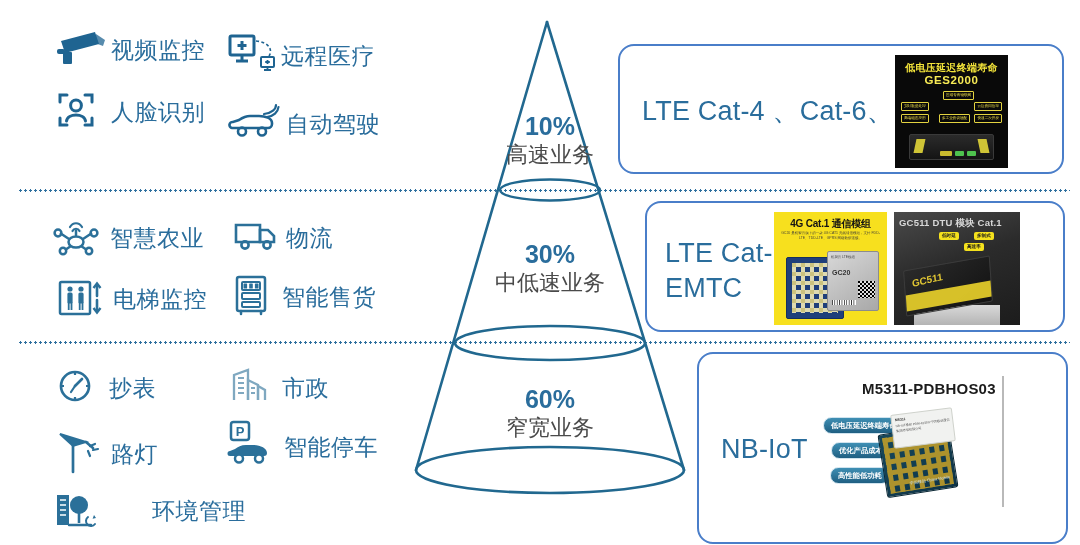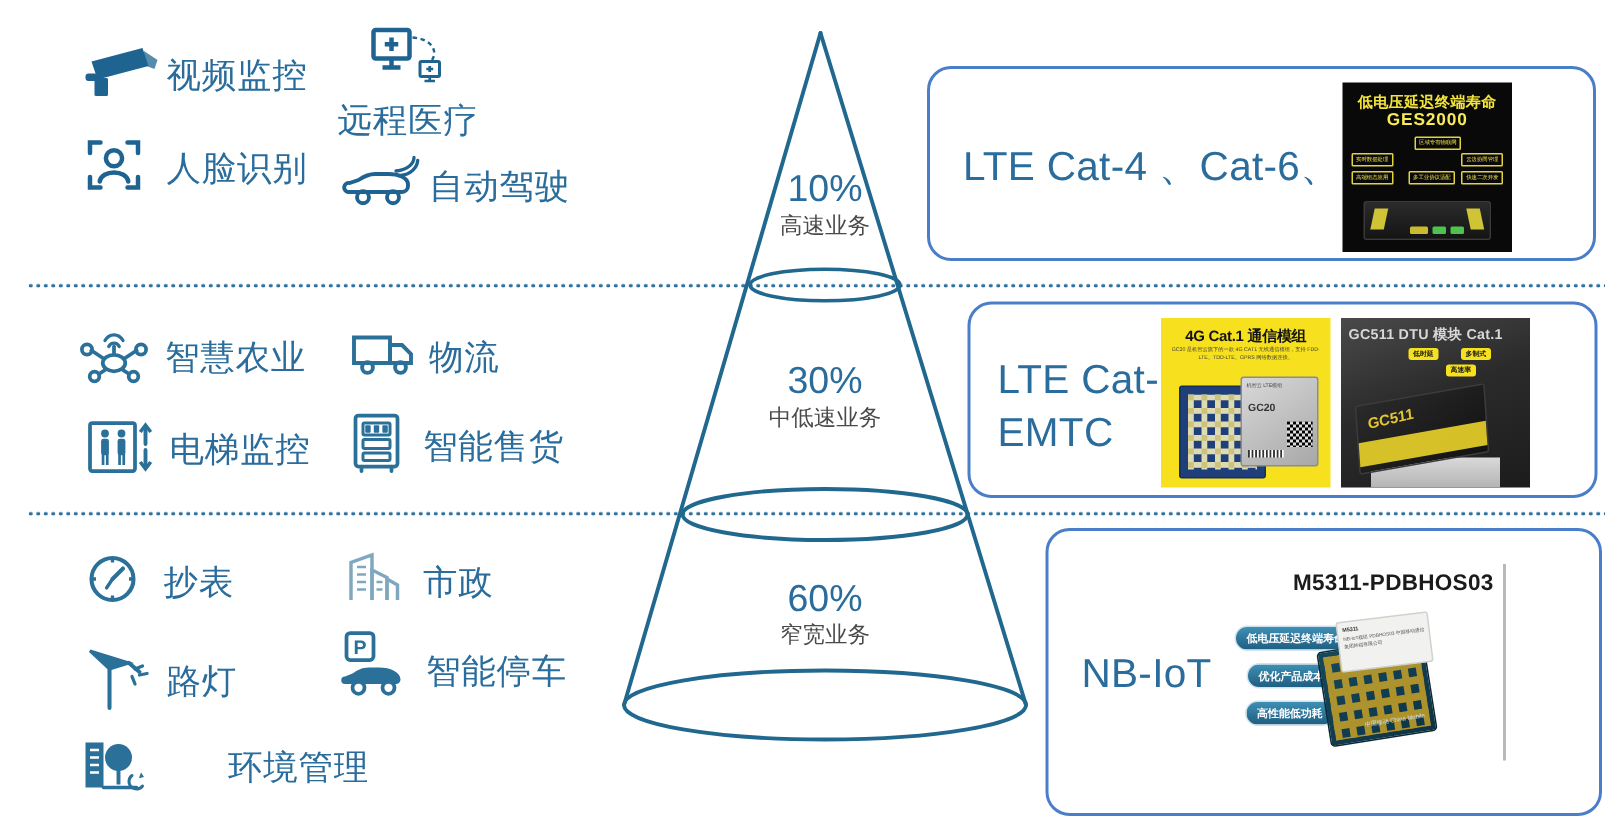"远程医疗" div.lcell { flex-direction: column -> none; top: 16px -> 32px }
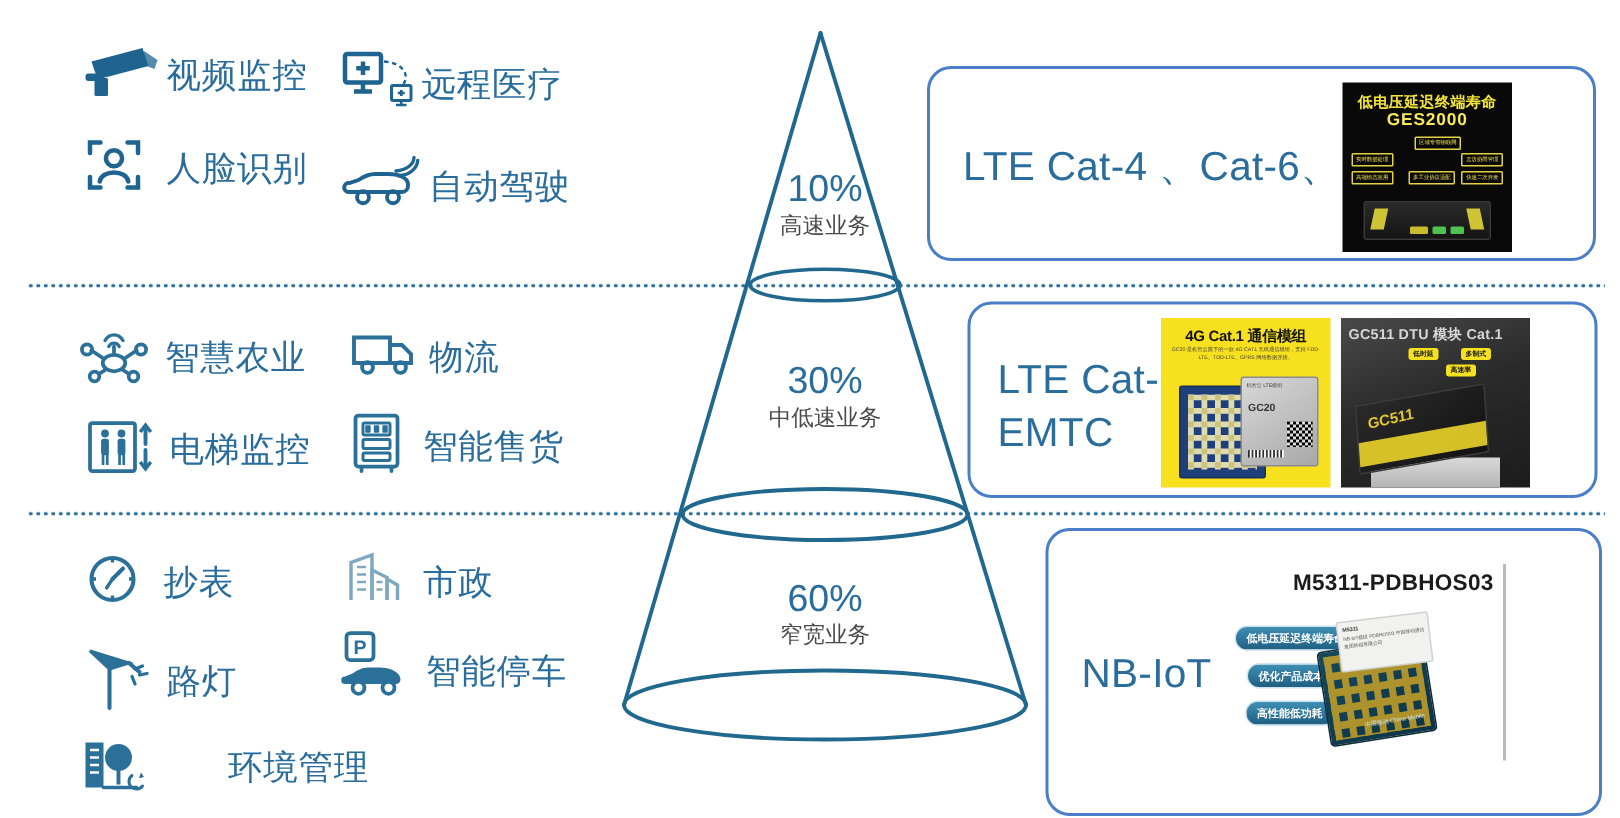"10%" .conelab .pct { font-weight: normal -> bold }
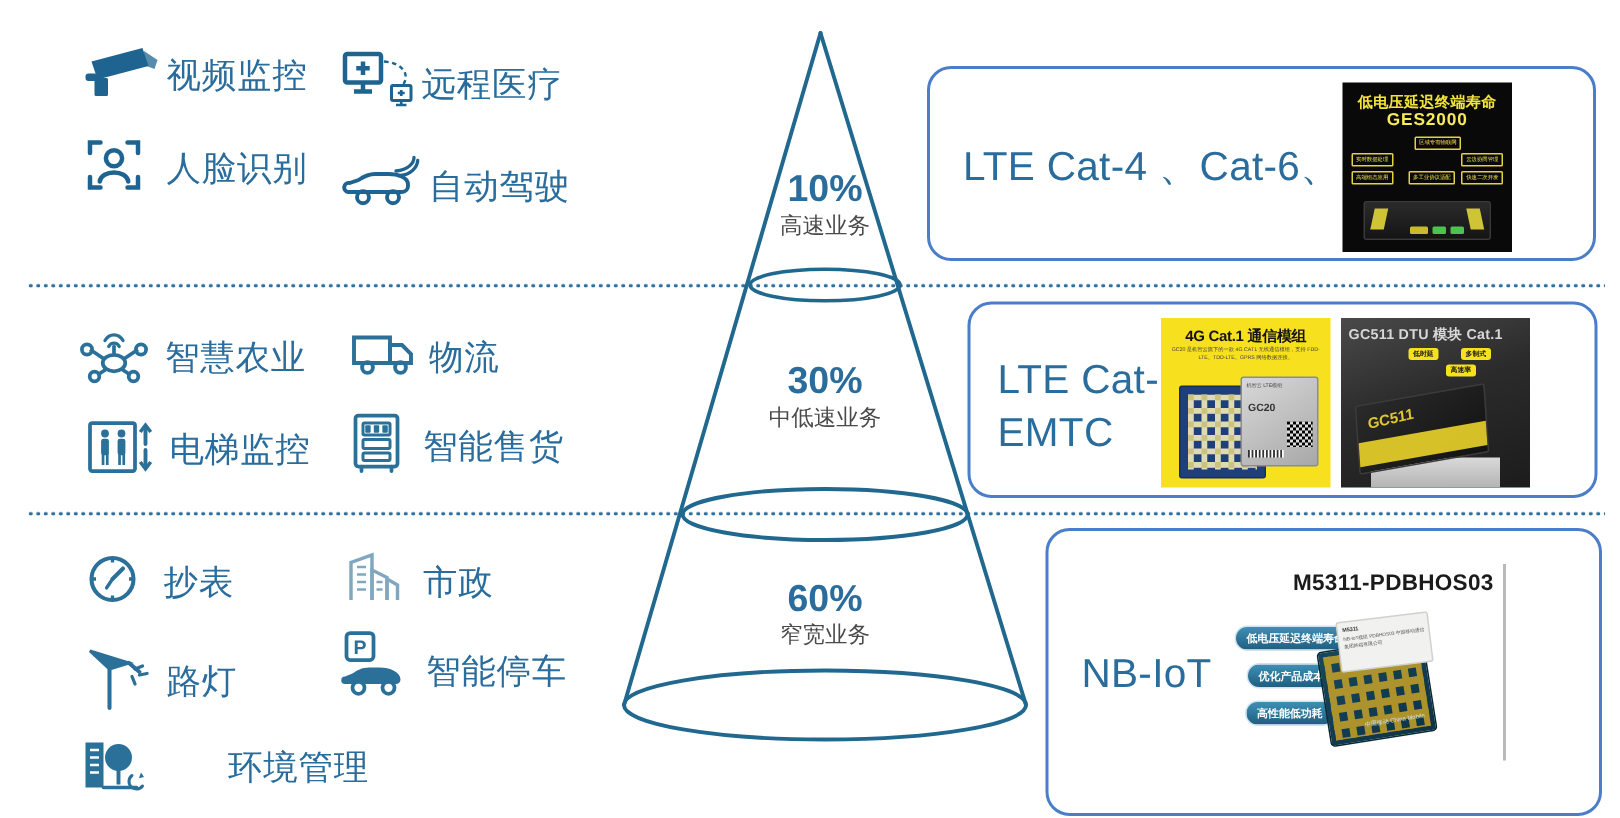"高速业务" .conelab .nm { font-size: 15px -> 22px }
